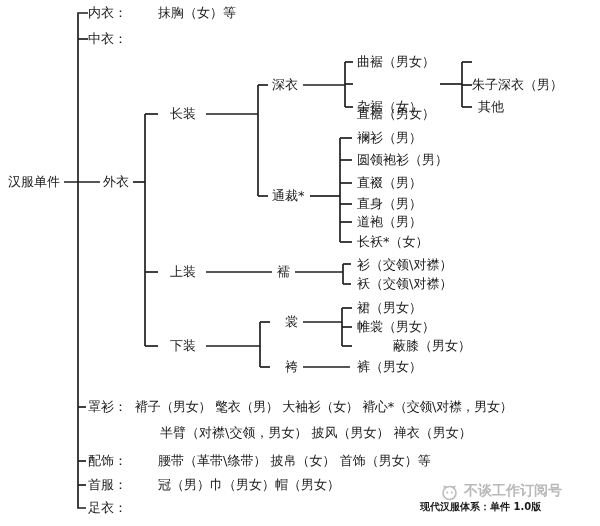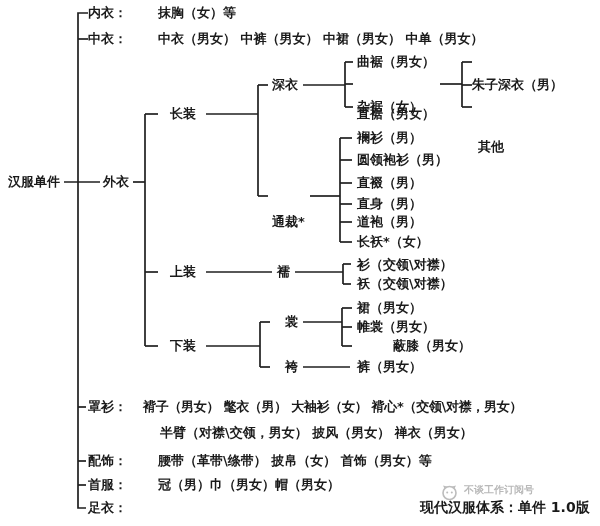"内衣：" .node { font-weight: 700 -> 400 }
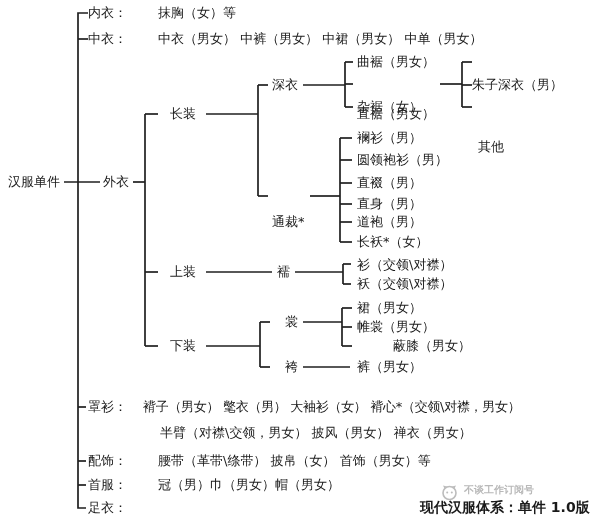"中衣（男女） 中裤（男女） 中裙（男女） 中单（男女）" div.node { html: <div>中衣（男女） 中裤（男女） 中裙（男女） 中单（男女）</div> -> none }
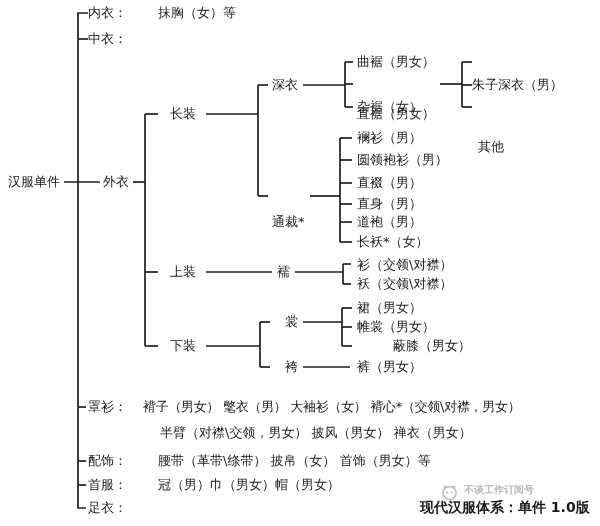"其他" div.node { margin-top: 40px -> none }
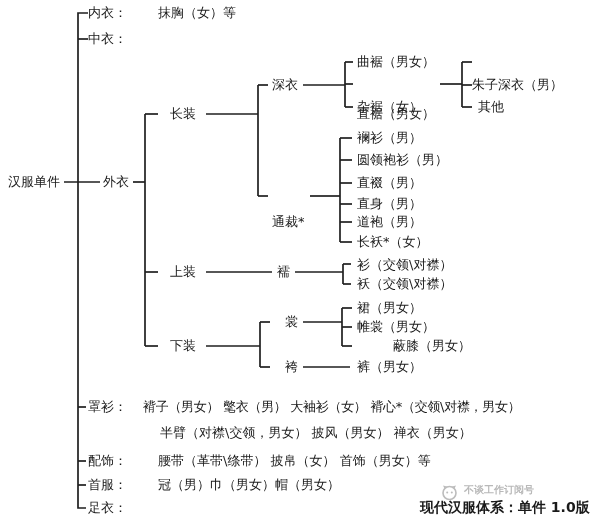"通裁*" div.node { margin-top: 26px -> none }
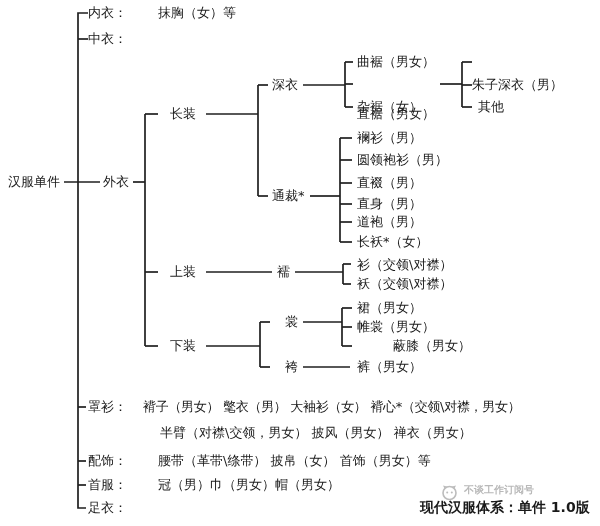"褙子（男女） 氅衣（男） 大袖衫（女） 褙心*（交领\对襟，男女）" div.node { margin-left: 8px -> none }
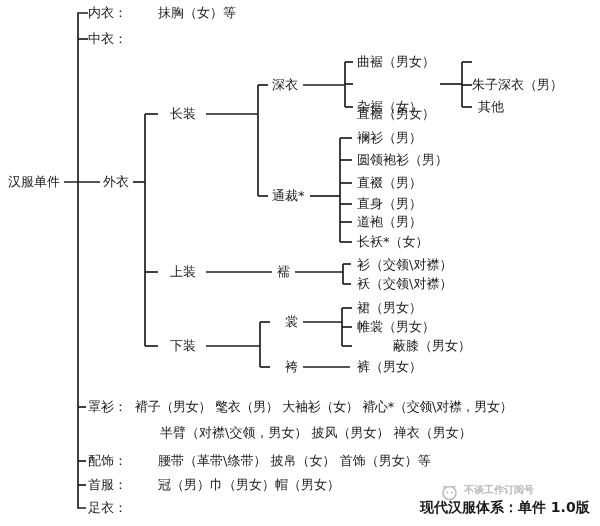"不谈工作订阅号" .watermark { font-size: 10px -> 14px }
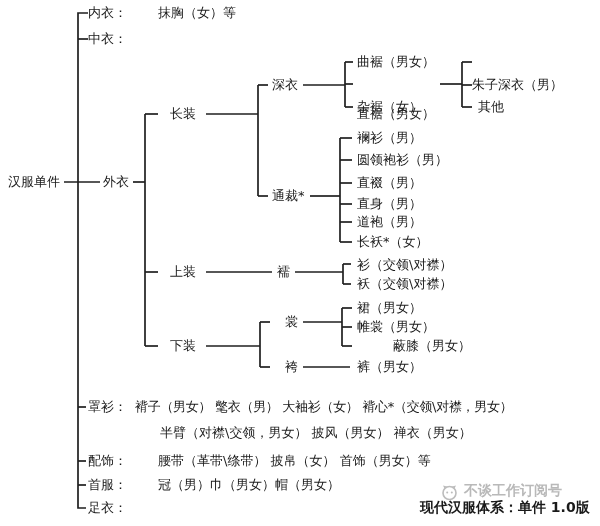"现代汉服体系：单件 1.0版" .footer-caption { font-size: 14px -> 10px }
